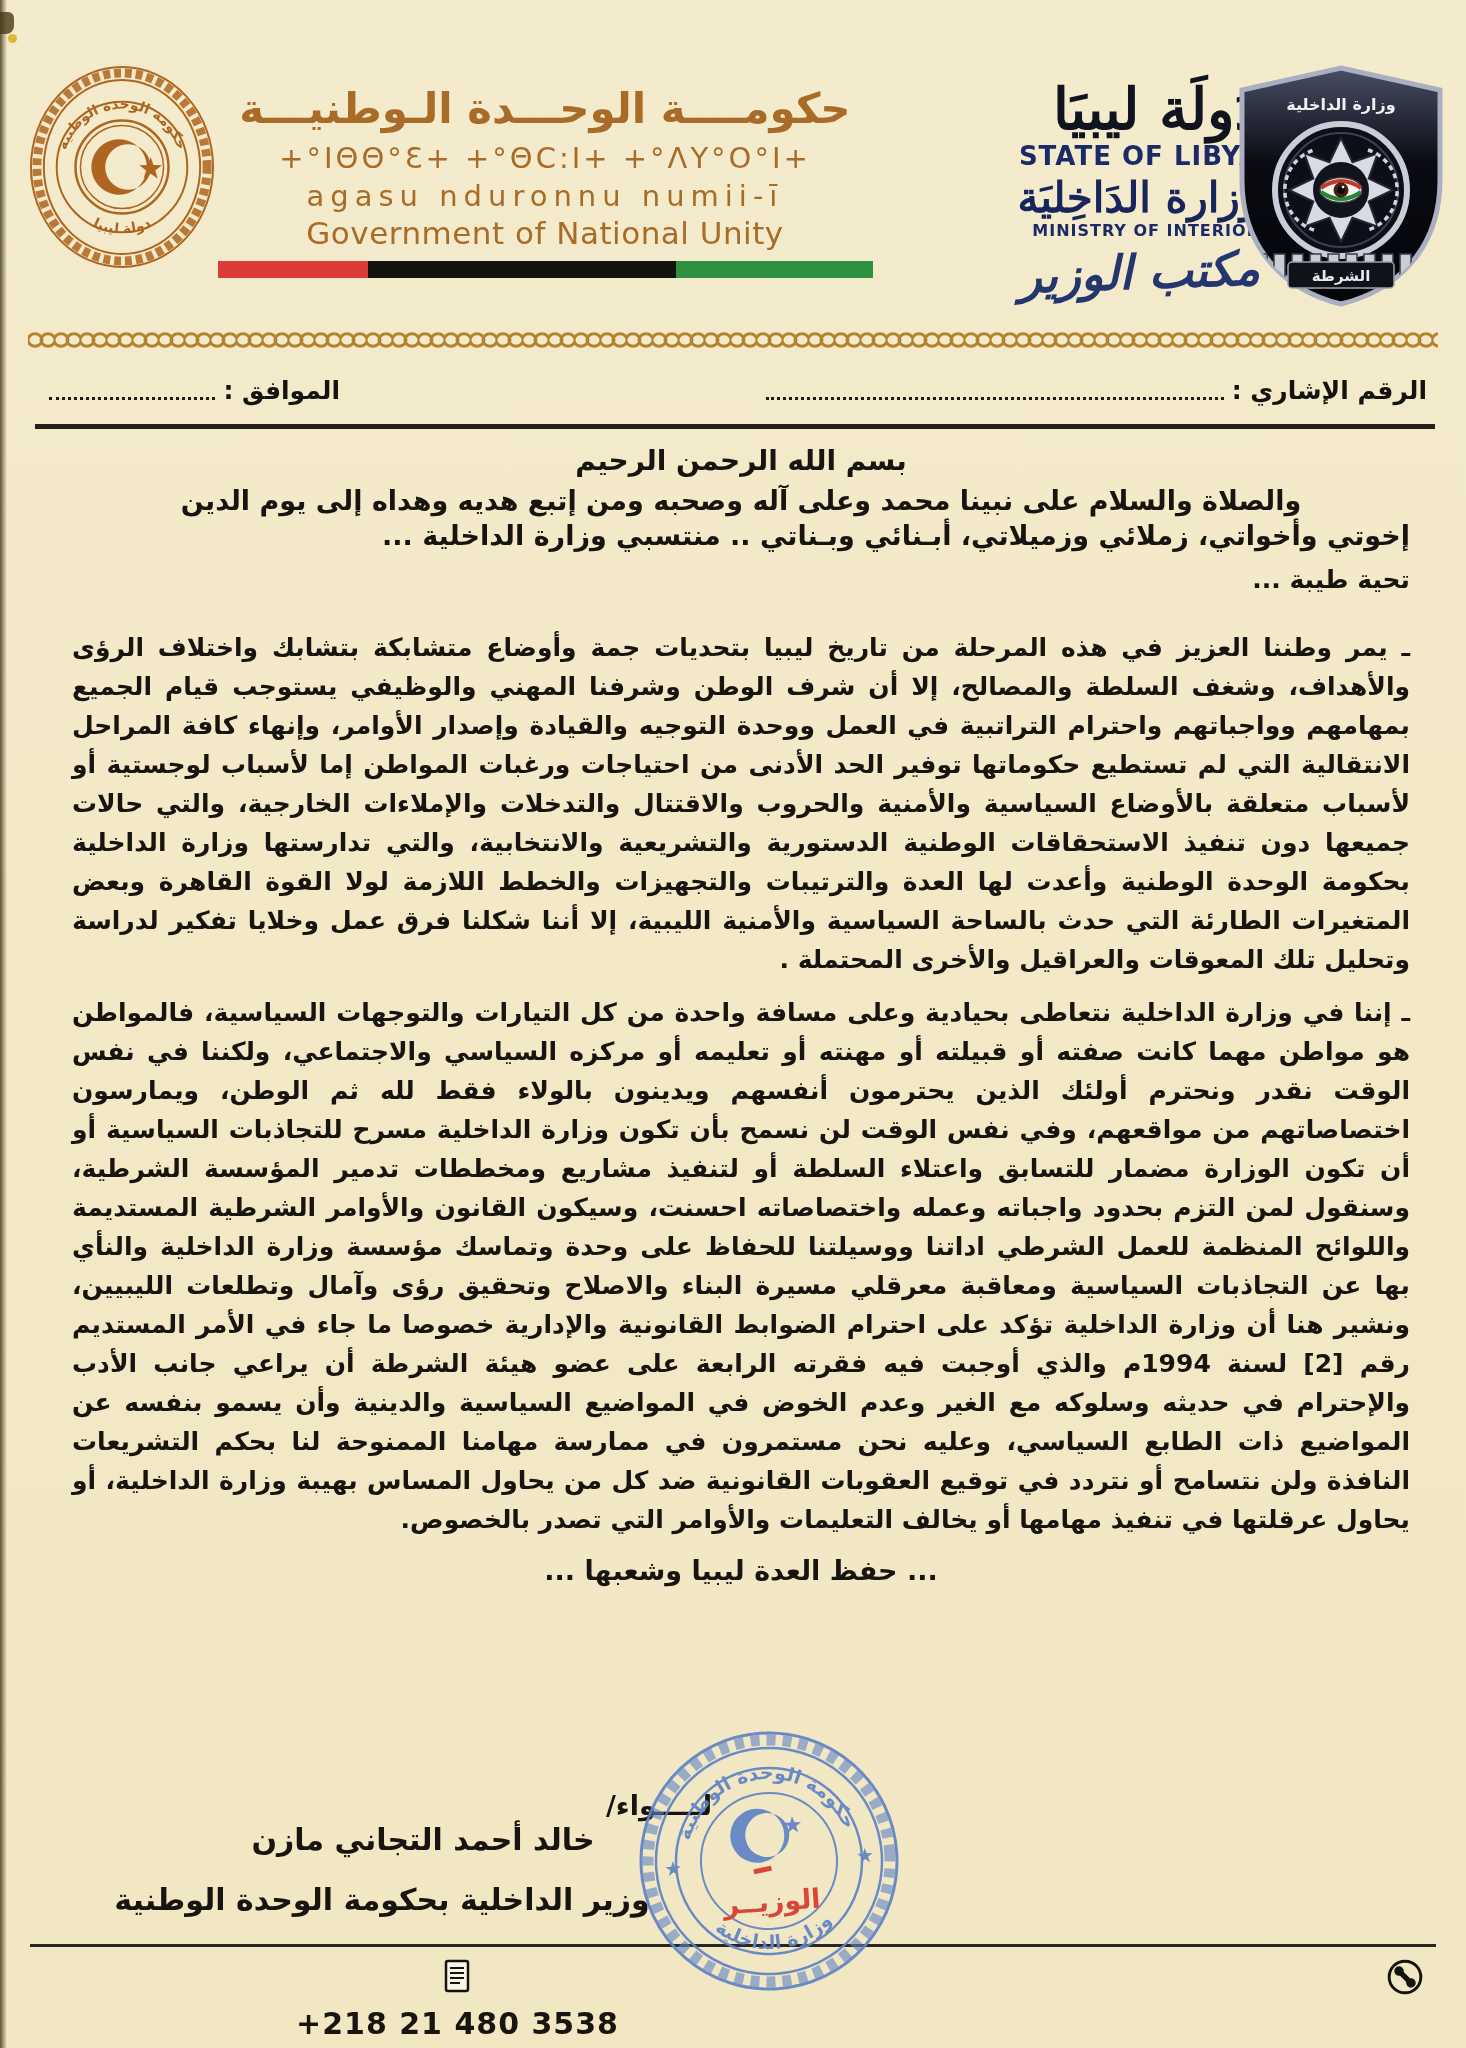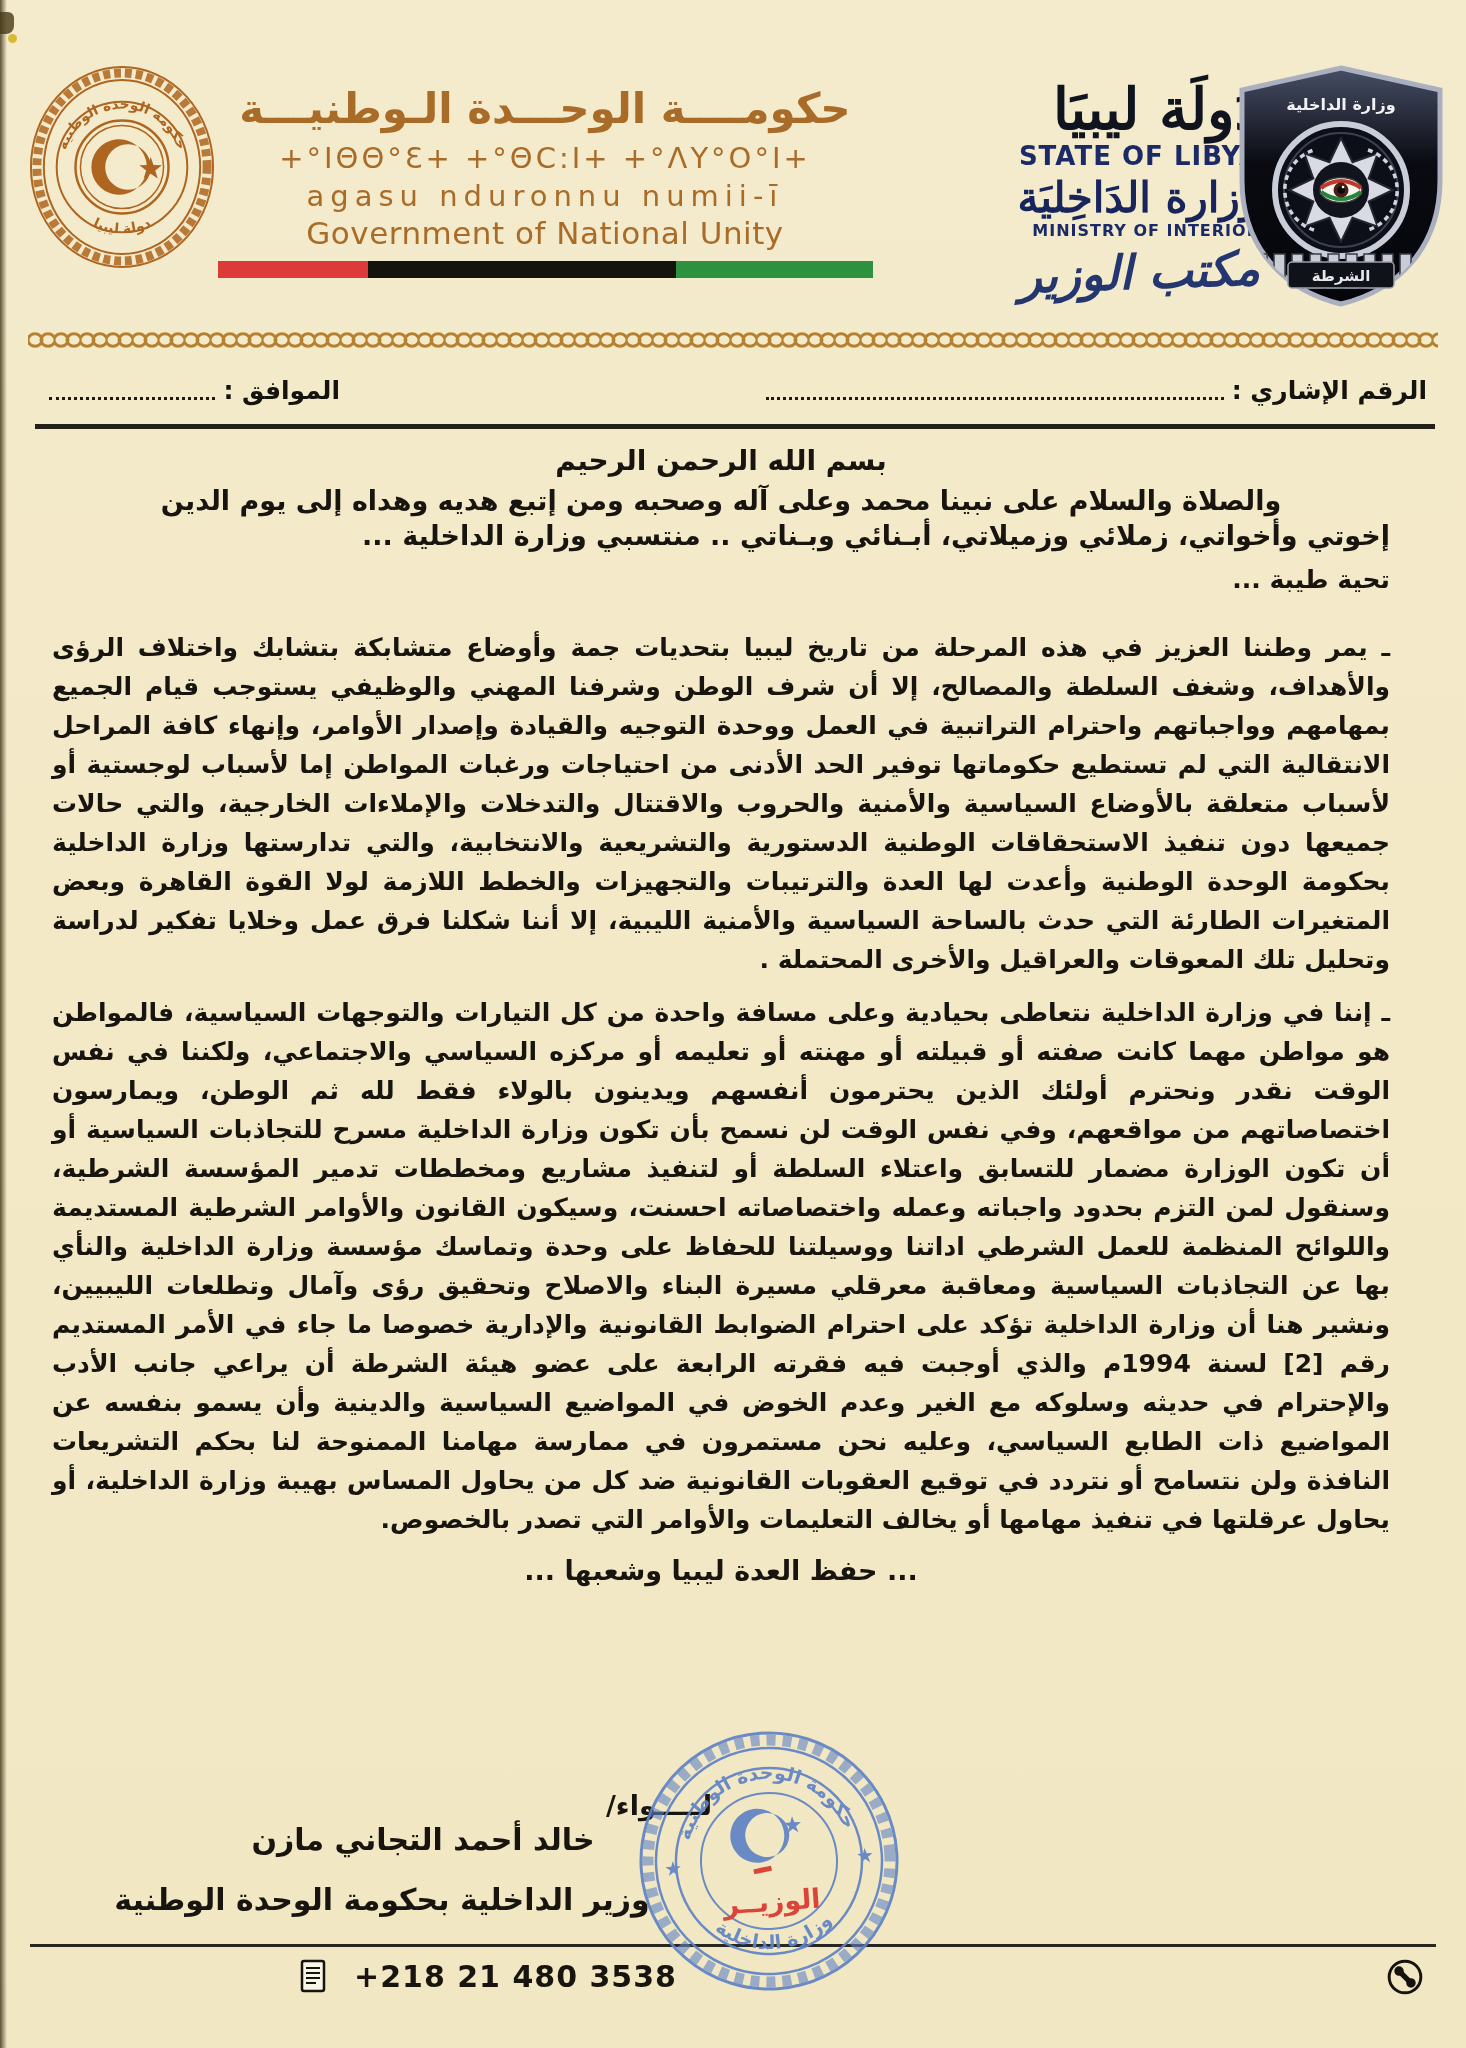"بسم الله الرحمن الرحيم" .letter { left: 52px -> 72px }
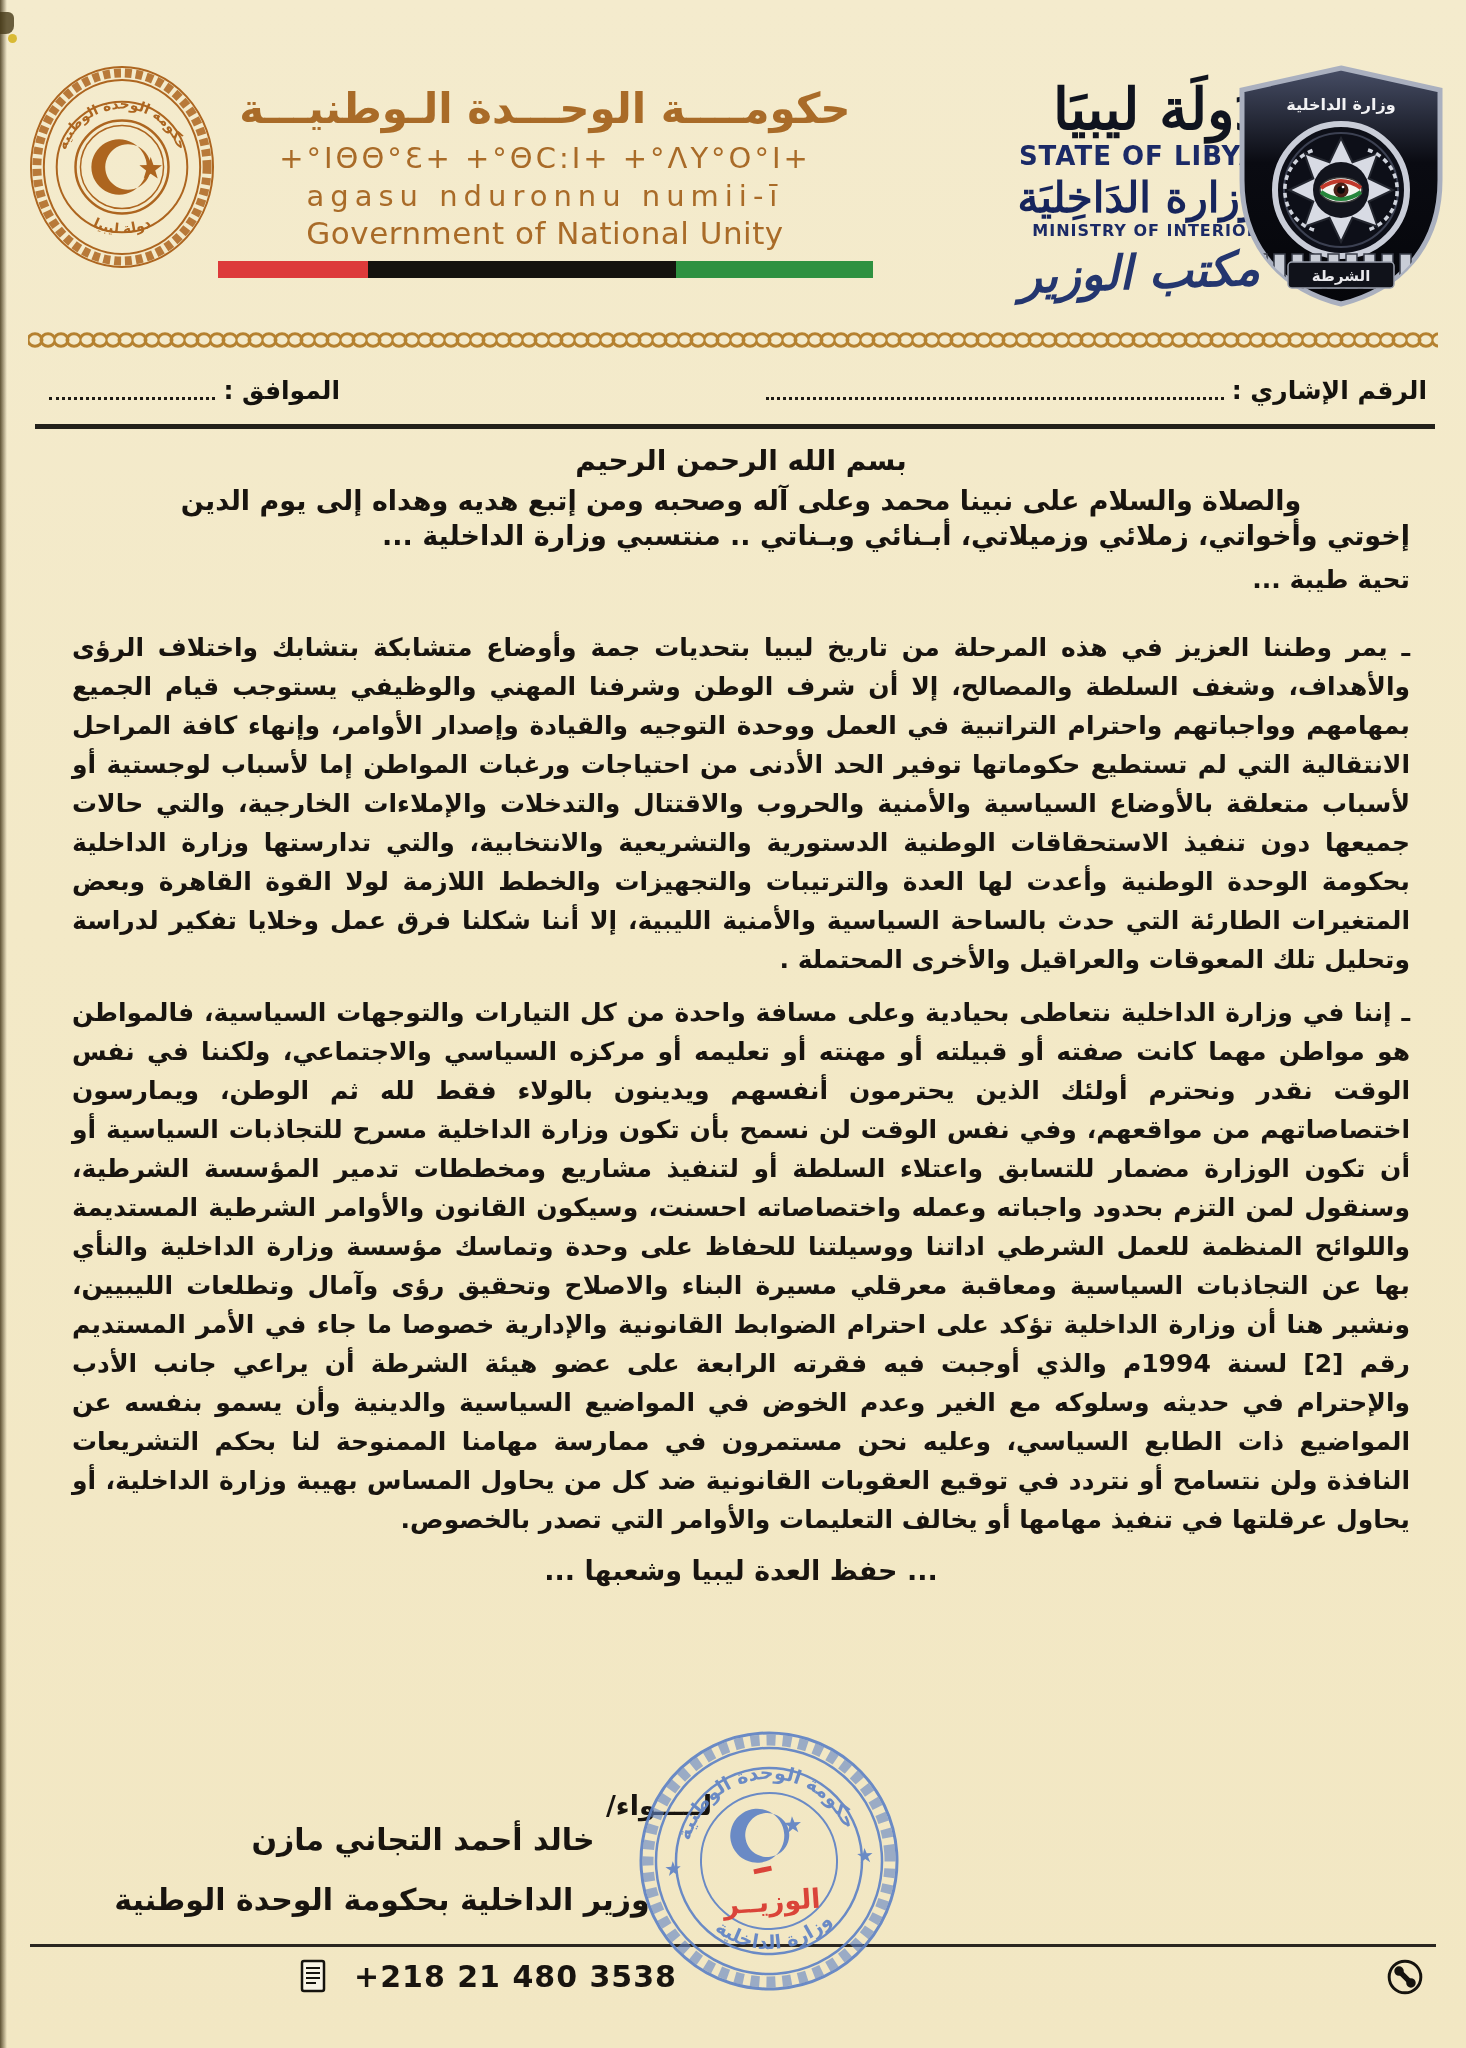"+218 21 480 3538" .foot-left { flex-direction: none -> column; gap: 24px -> 12px }
